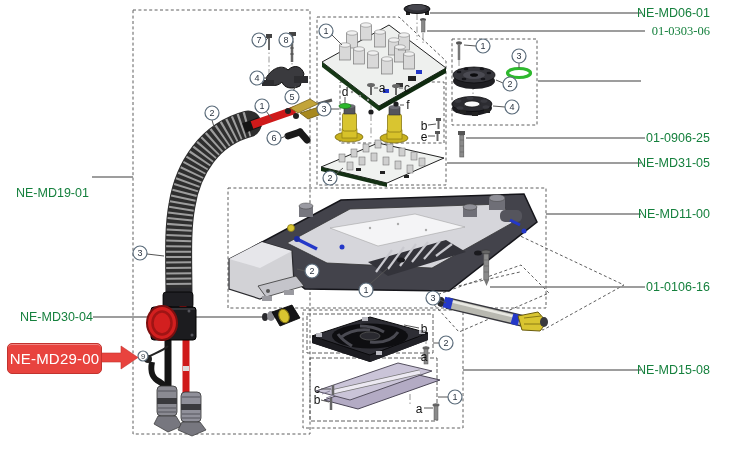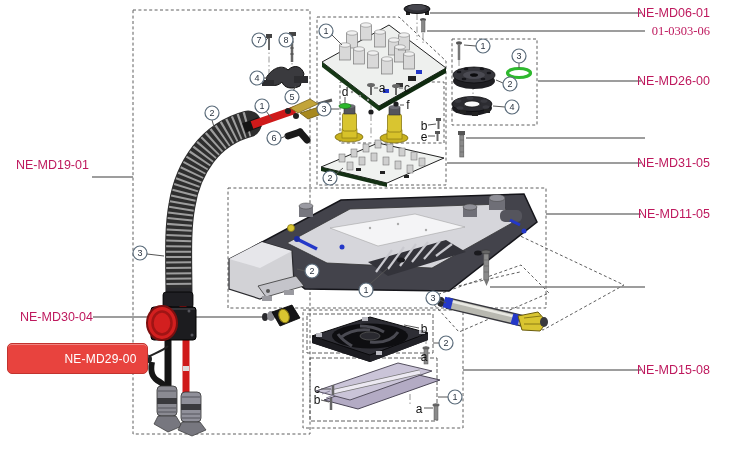"NE-MD06-01" .plabel { color: #be185d -> #15803d }
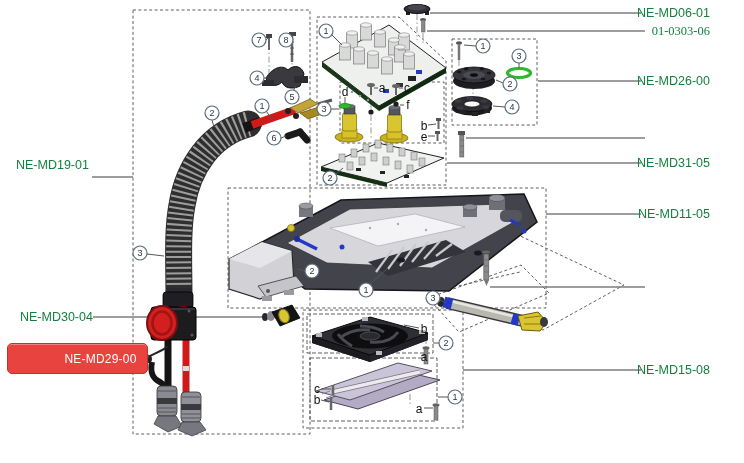"NE-MD26-00" div.plabel { html: <div>NE-MD26-00</div> -> none }
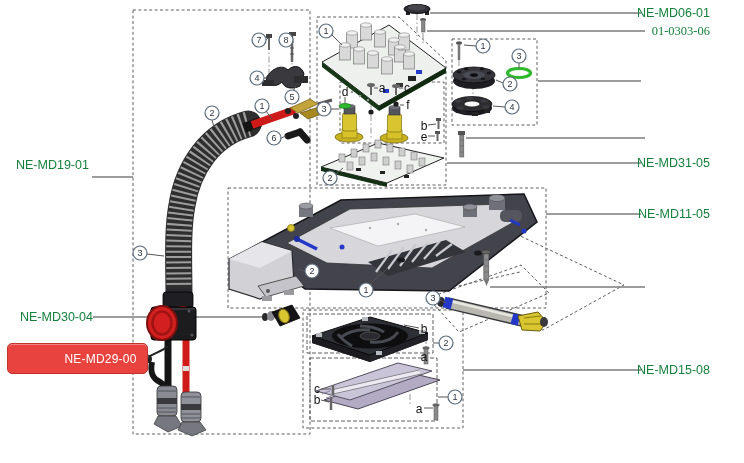"01-0906-25" div.plabel { html: none -> <div>01-0906-25</div> }
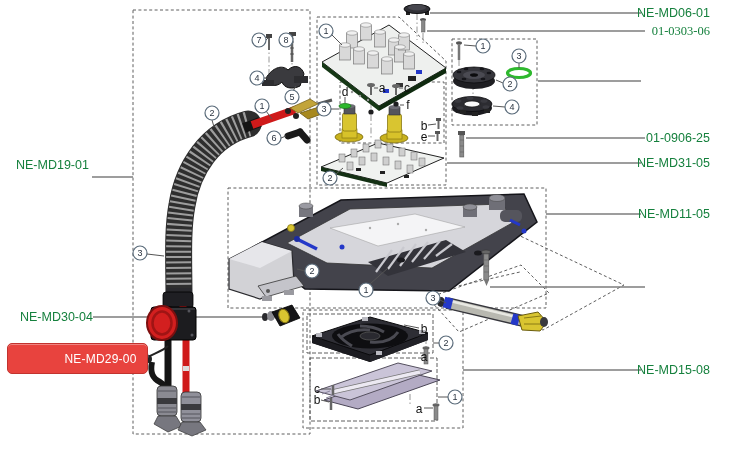"NE-MD19-01" div.plabel { top: 158px -> 186px }
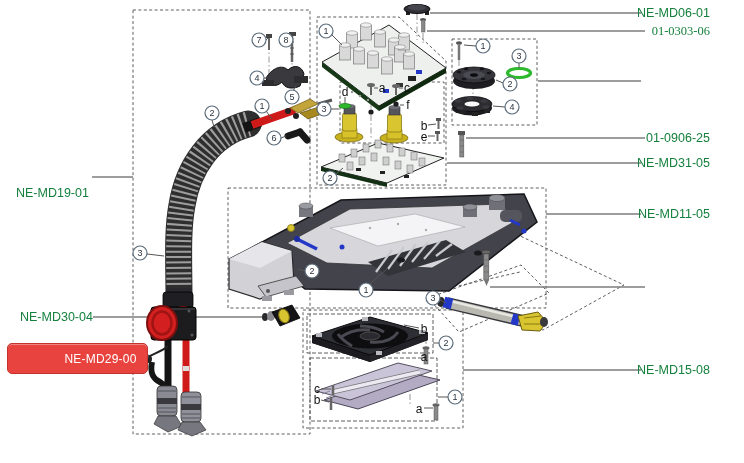"NE-MD11-05" div.plabel { text: NE-MD11-05 -> NE-MD11-00 }
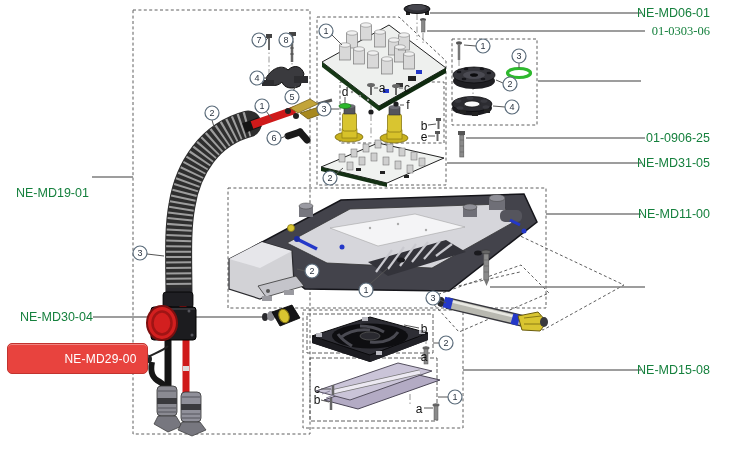"01-0106-16" div.plabel { html: none -> <div>01-0106-16</div> }
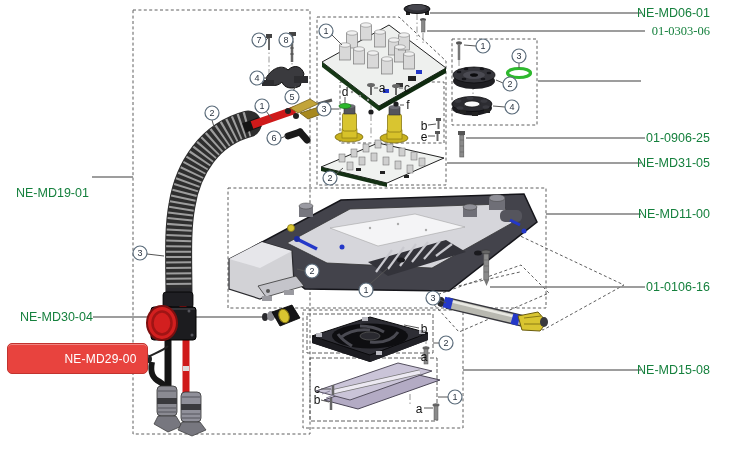"NE-MD29-00" .badge { font-size: 12px -> 15px; padding-left: 46px -> none }
